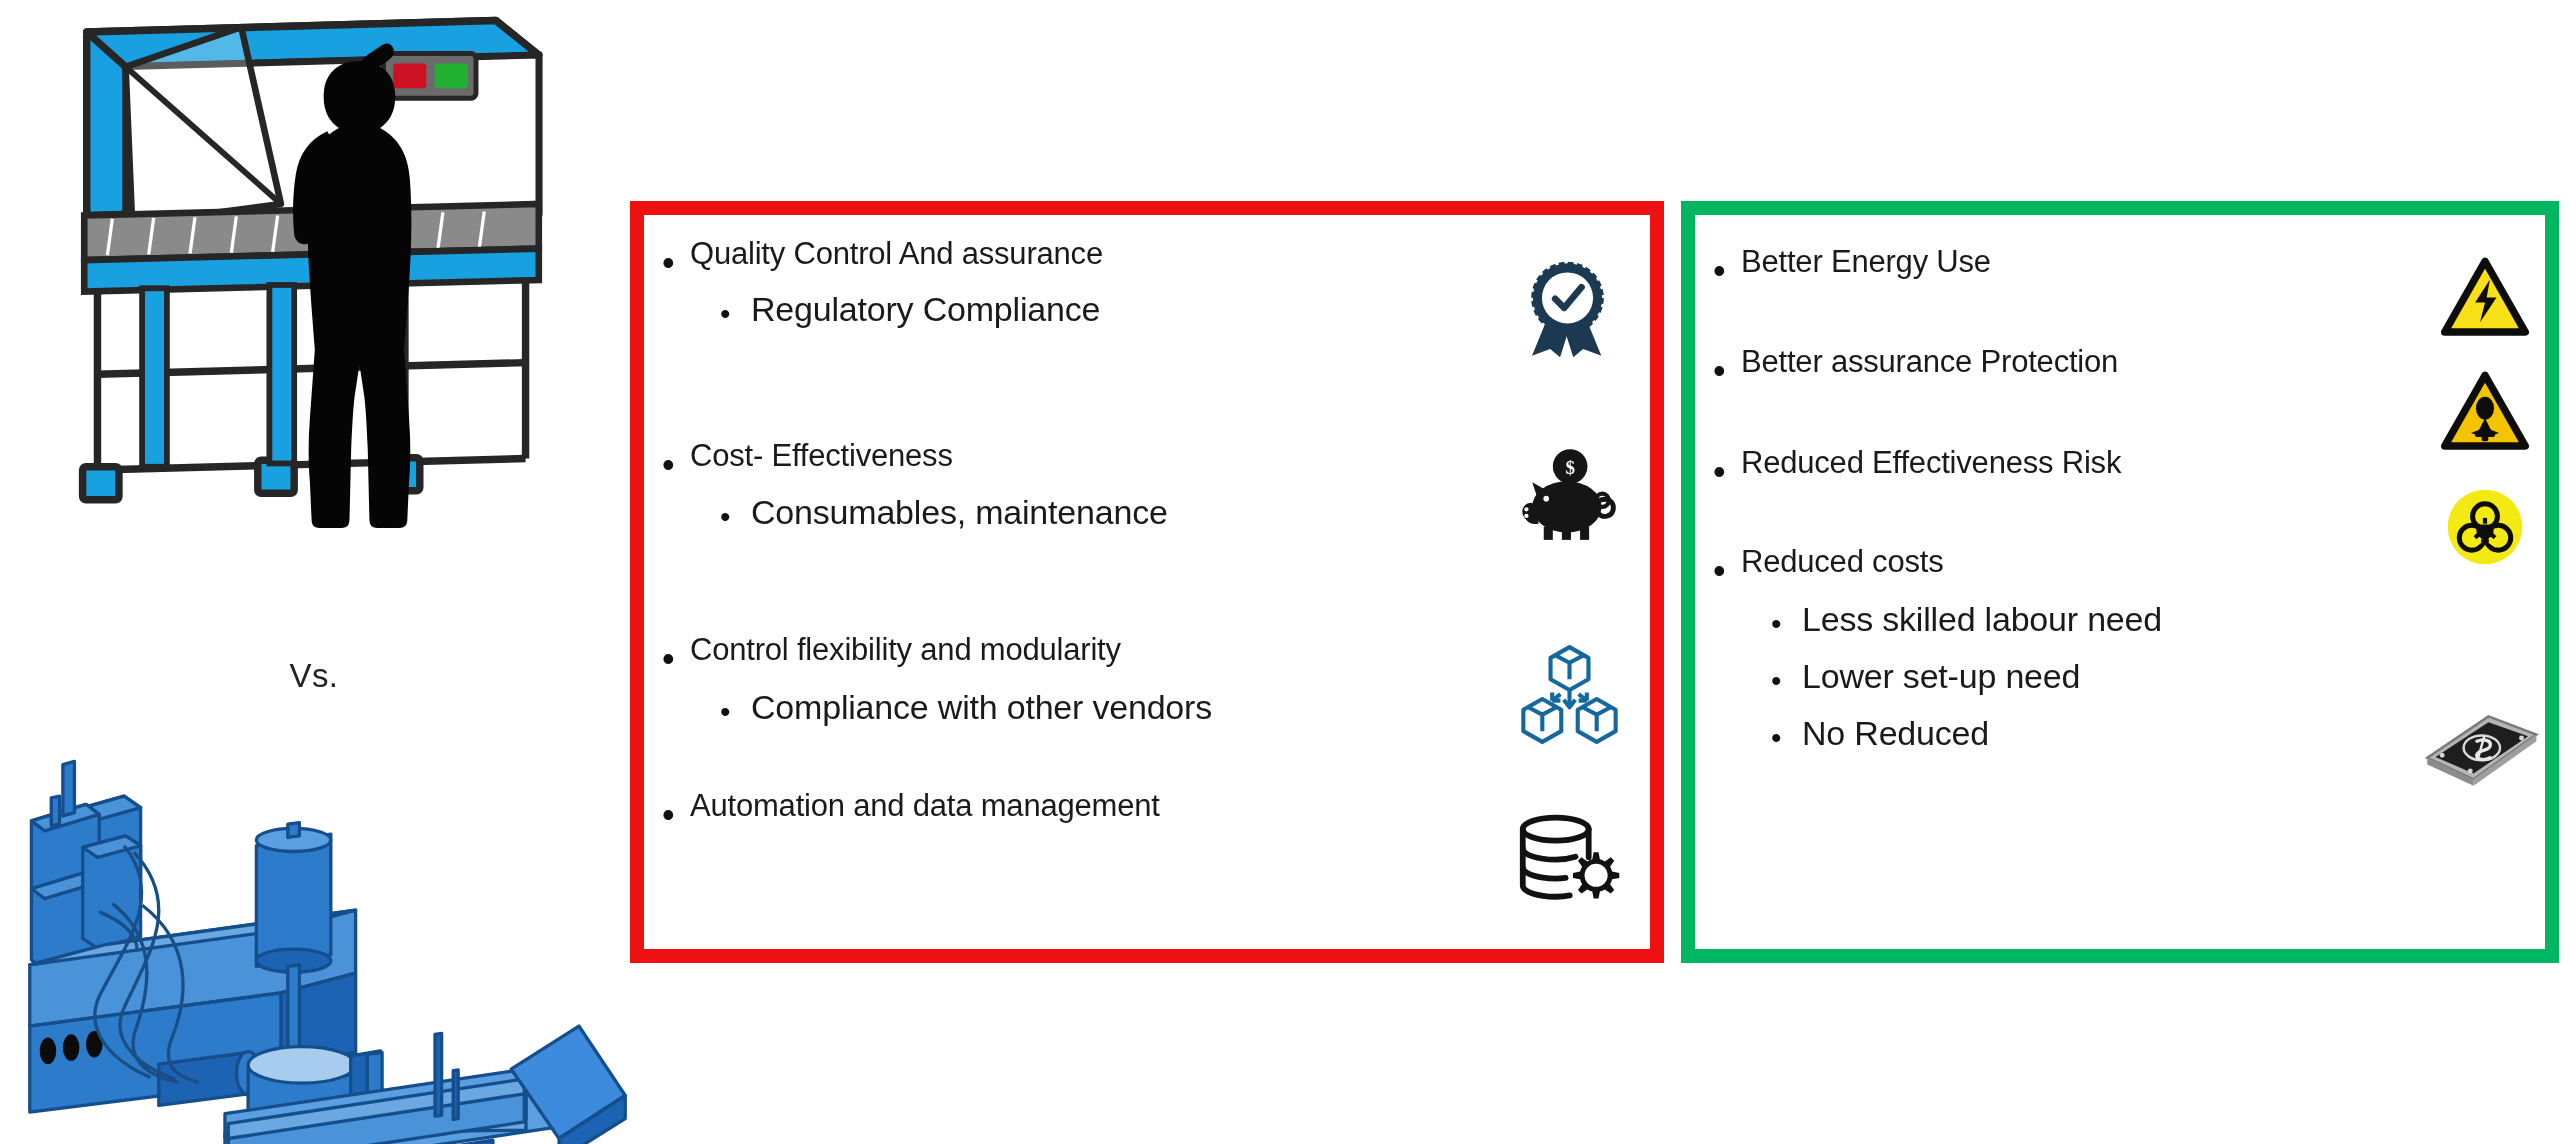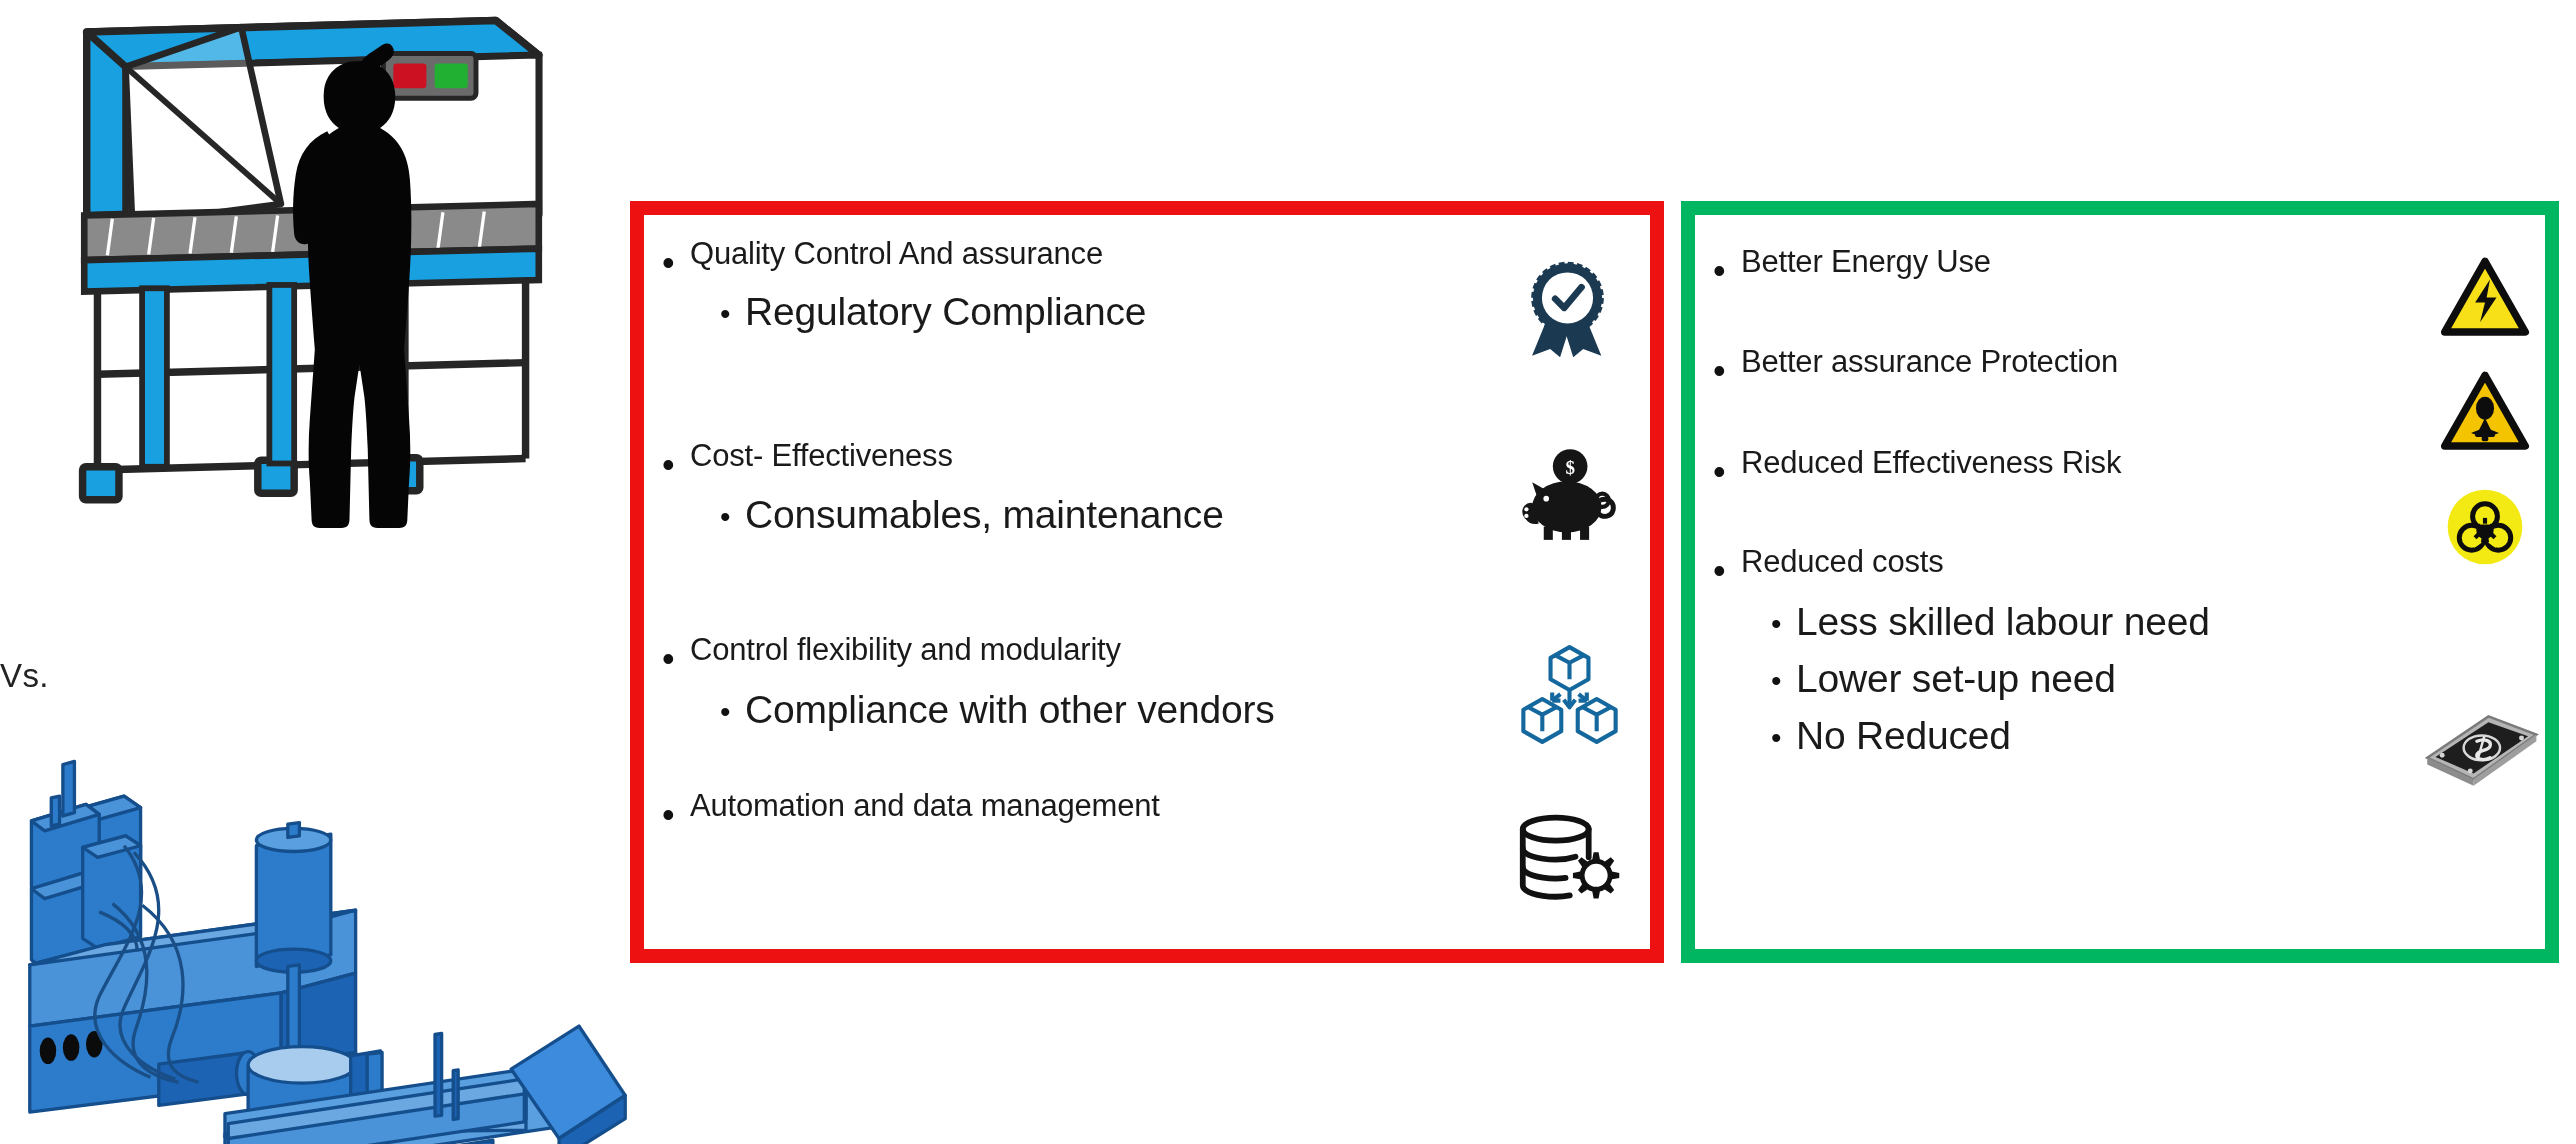"Regulatory Compliance" .txt.sub { font-size: 39px -> 34px; margin-left: none -> 6px }
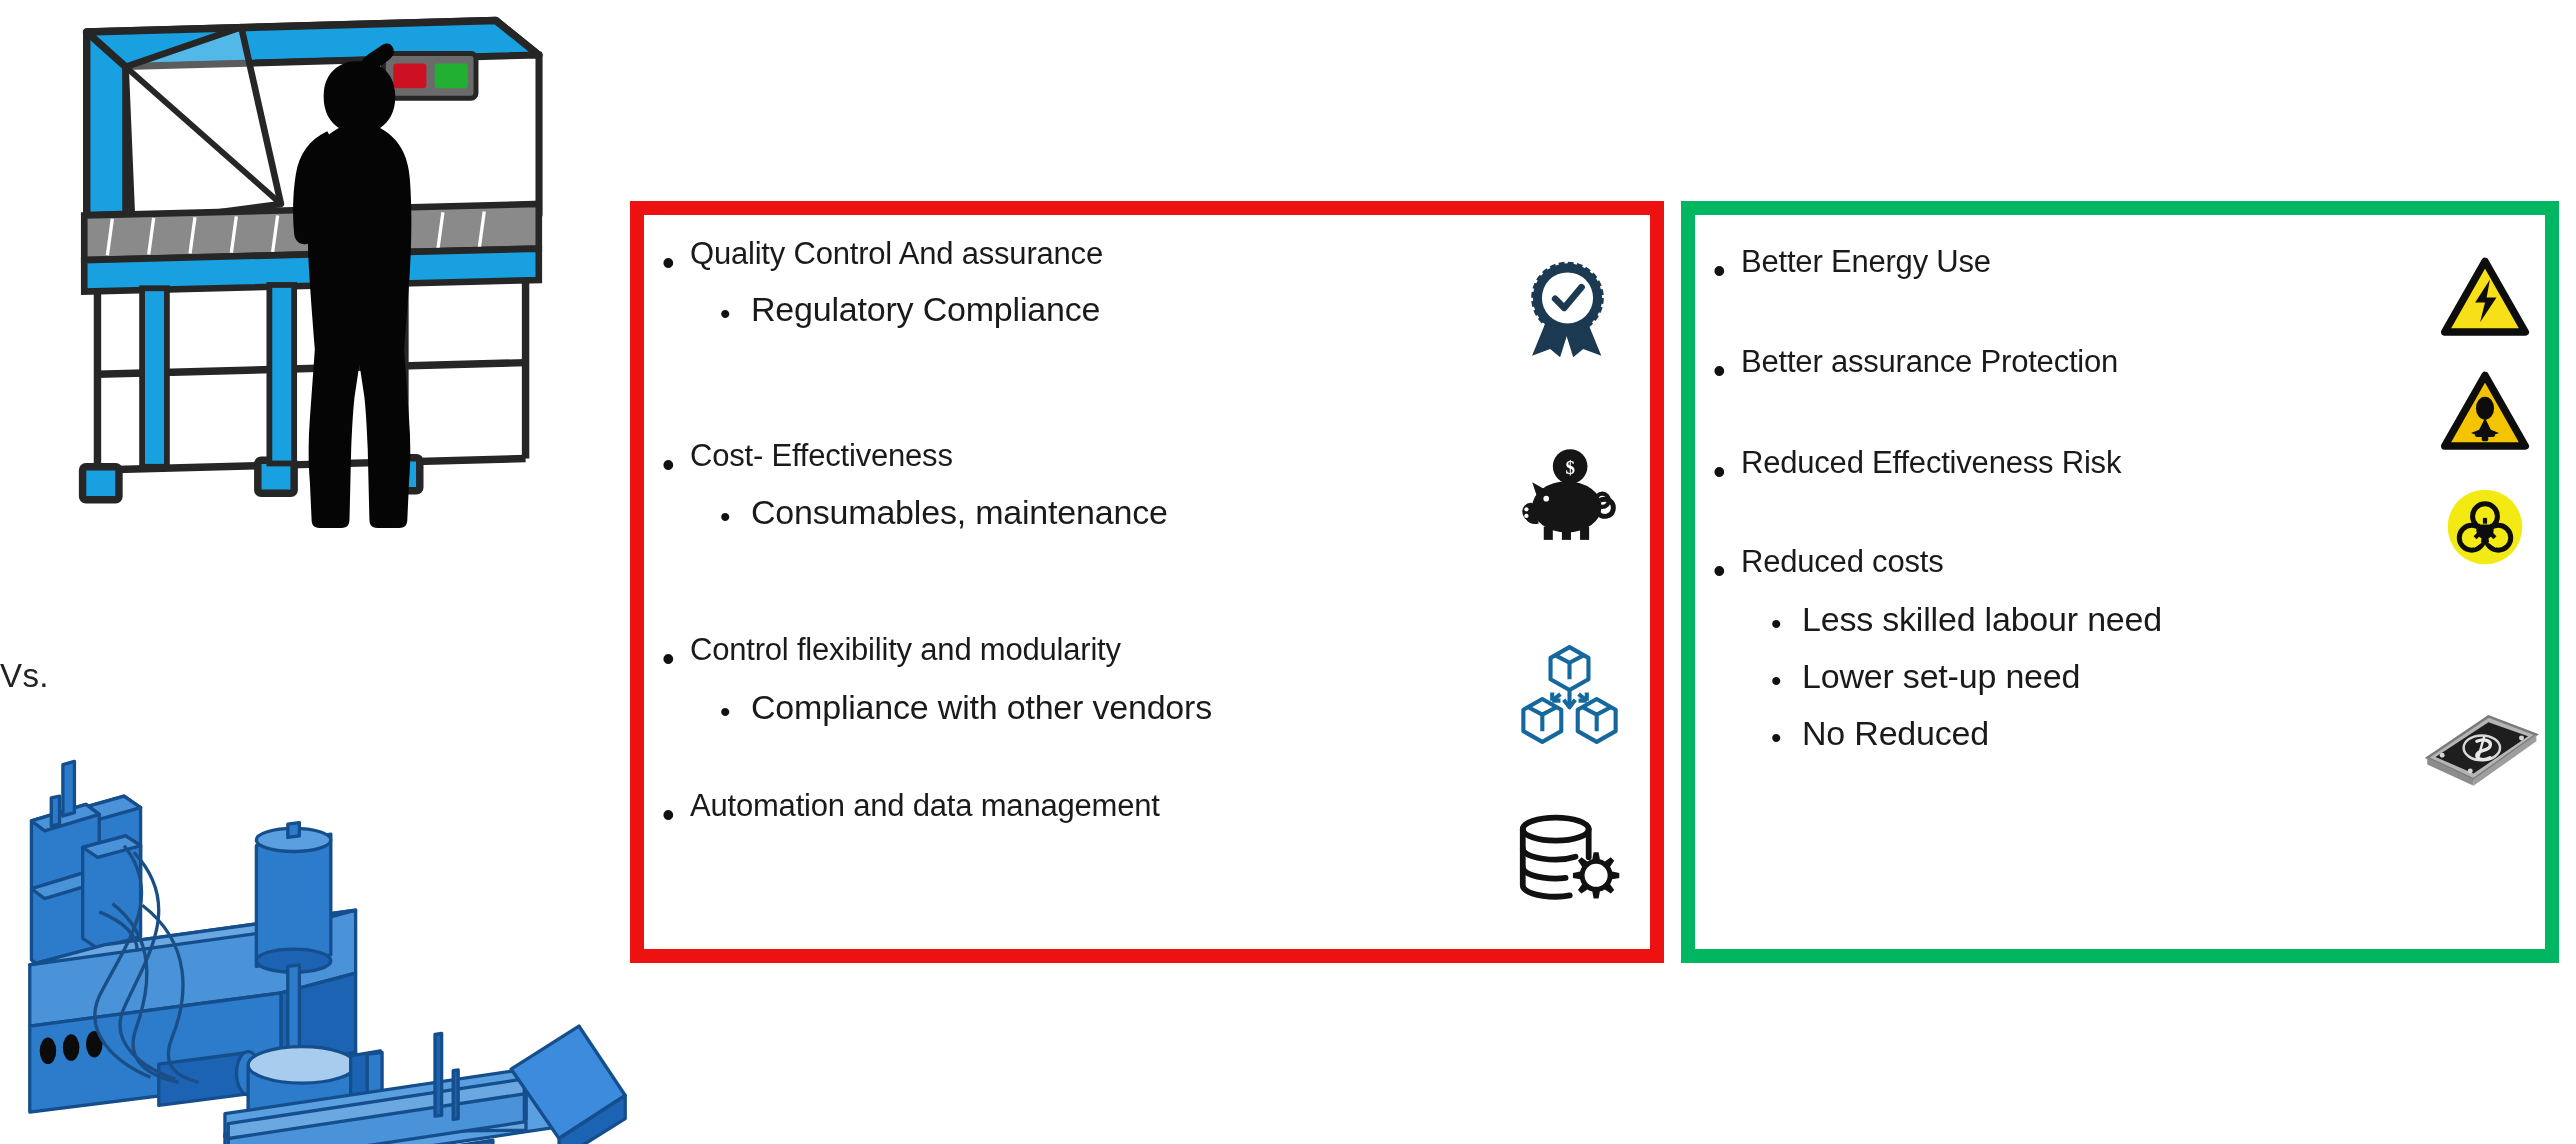"Vs." #vs-label { text-align: left -> center }
